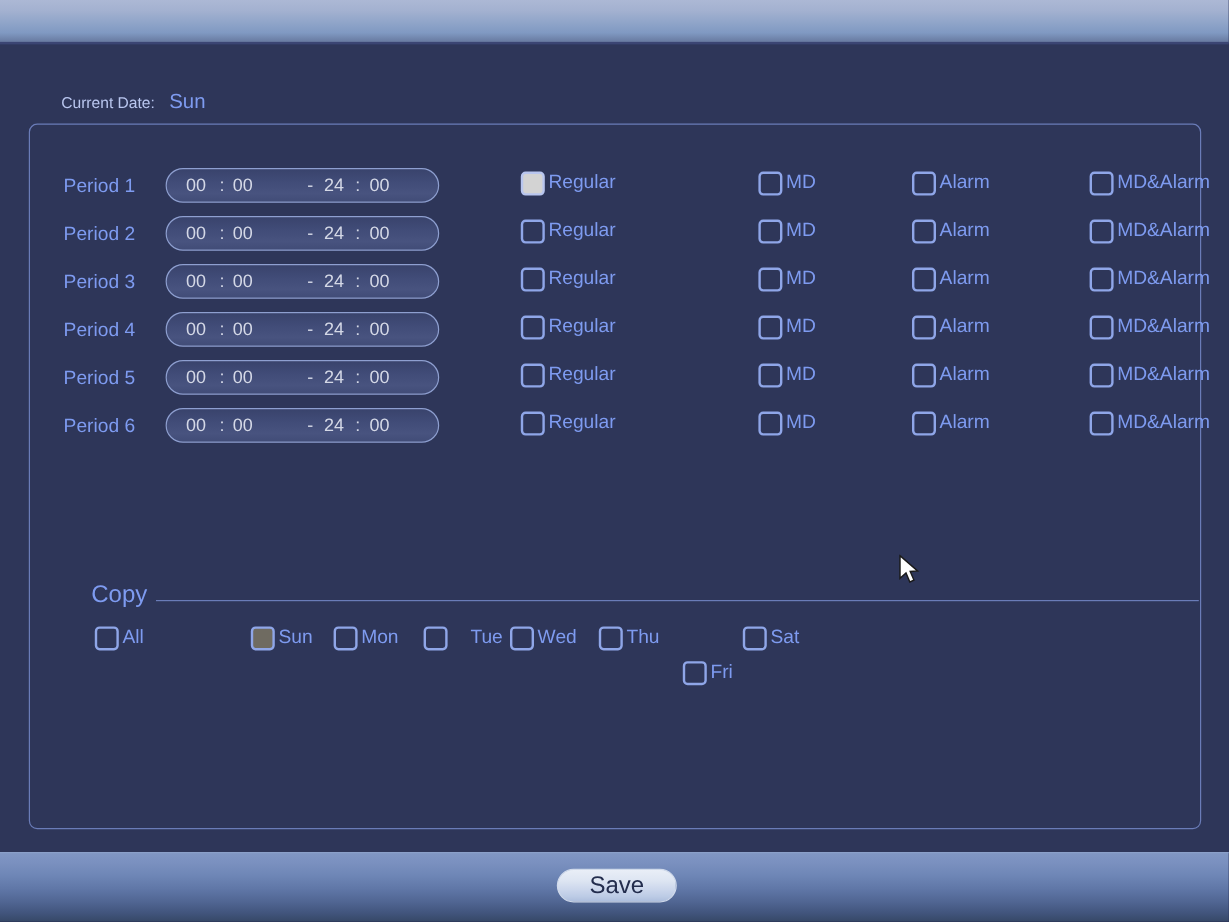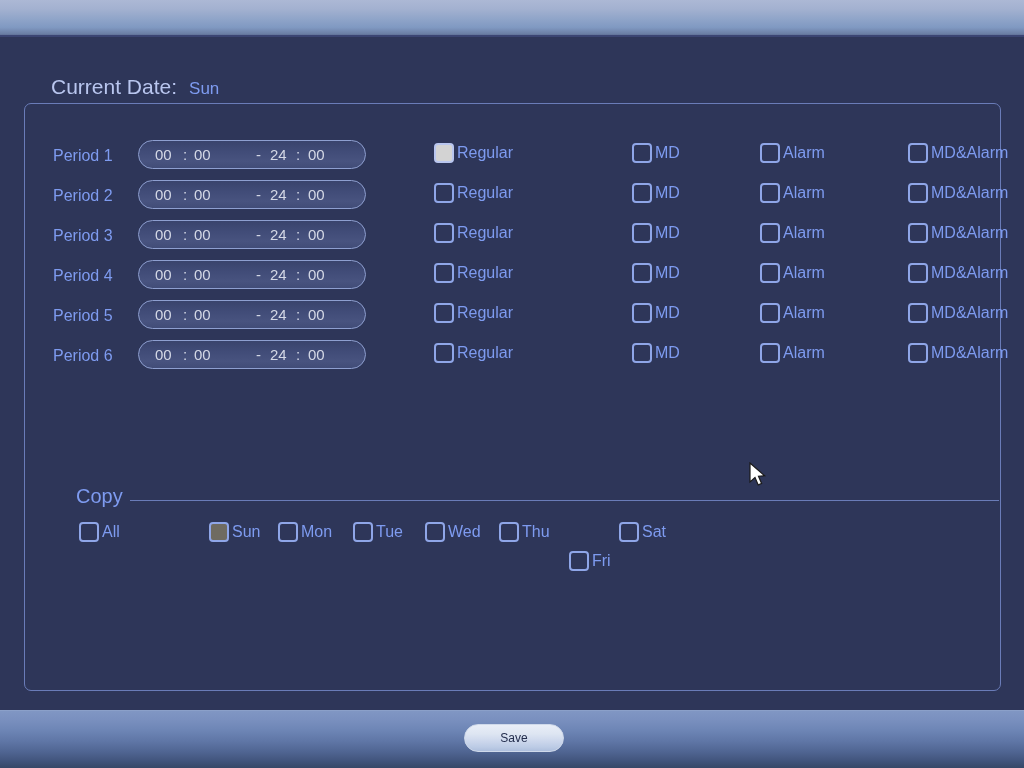"Current Date:" .cd-label { font-size: 21px -> 13px }
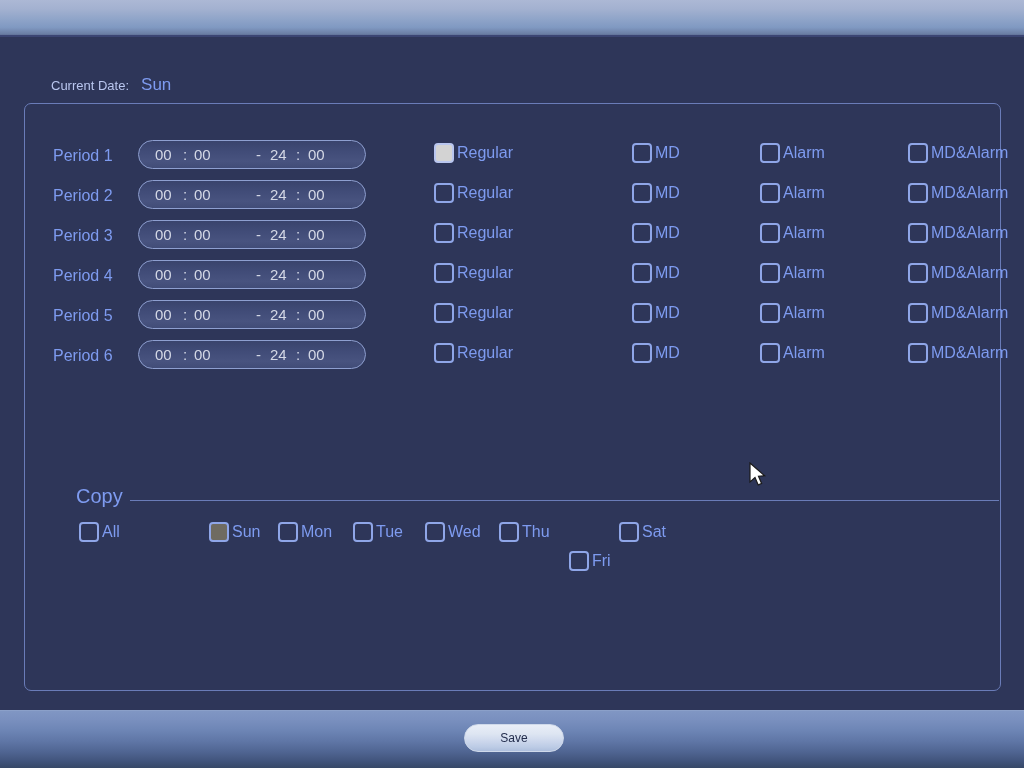"Tue" .day-tue { gap: none -> 16px }
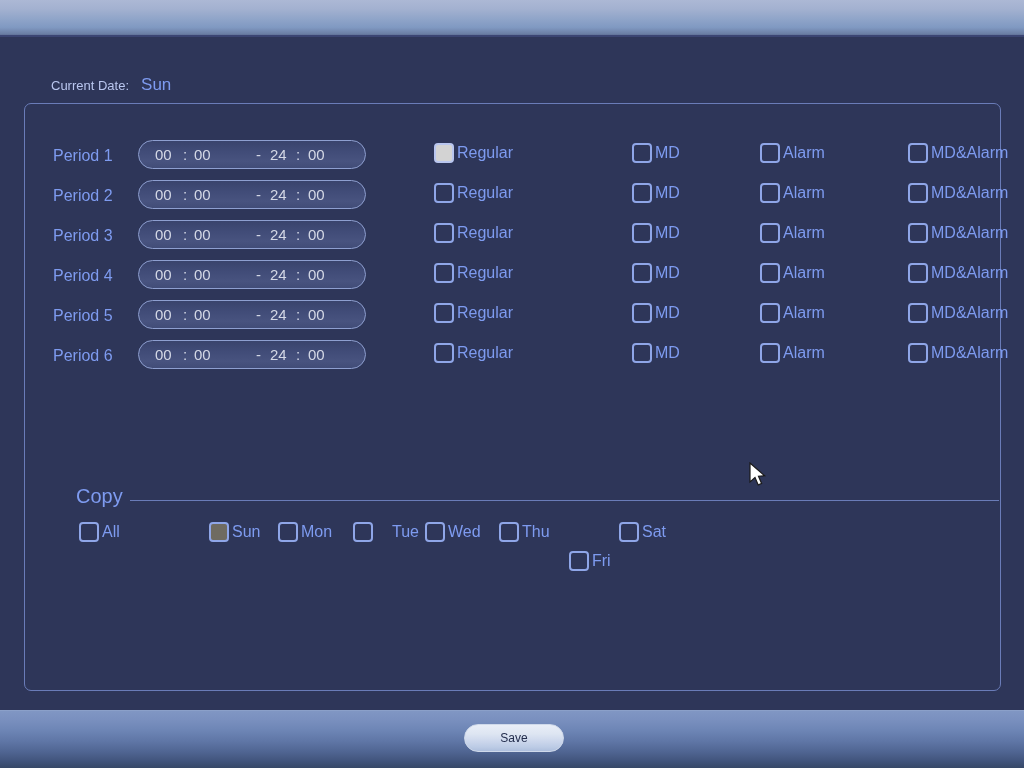"Save" .save-button .save-text { font-size: 12px -> 20px }
